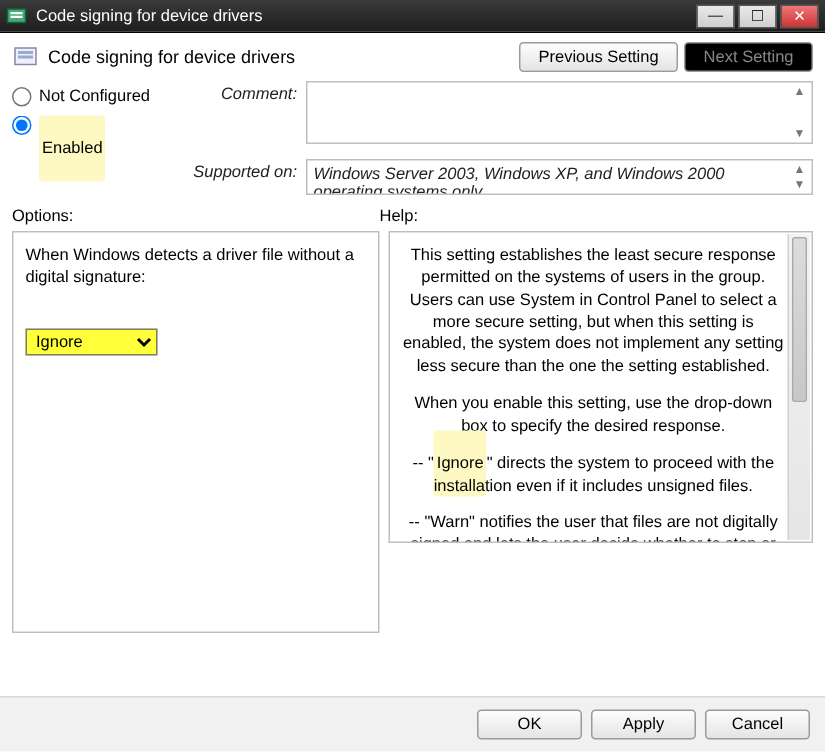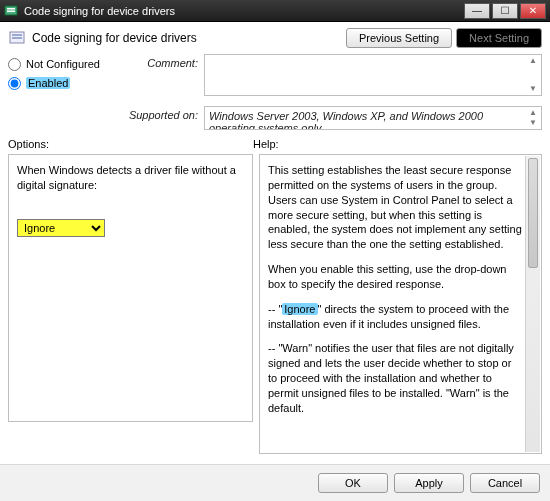"Enabled" .hl { background: #7dd3fc -> #fef9c3; padding: 0 2px -> 16px 2px }
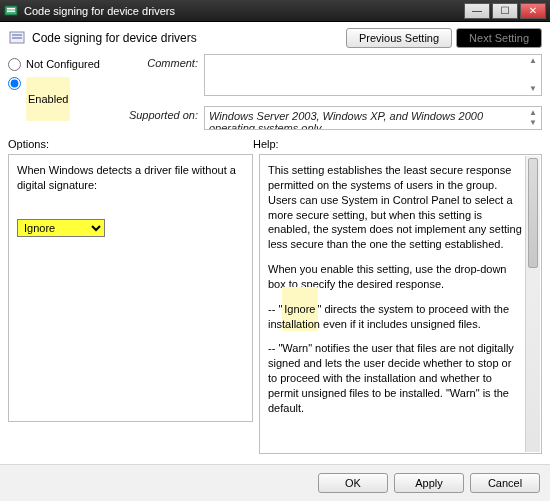"This setting establishes the least" .pane.help { height: 300px -> 208px; text-align: none -> center }
